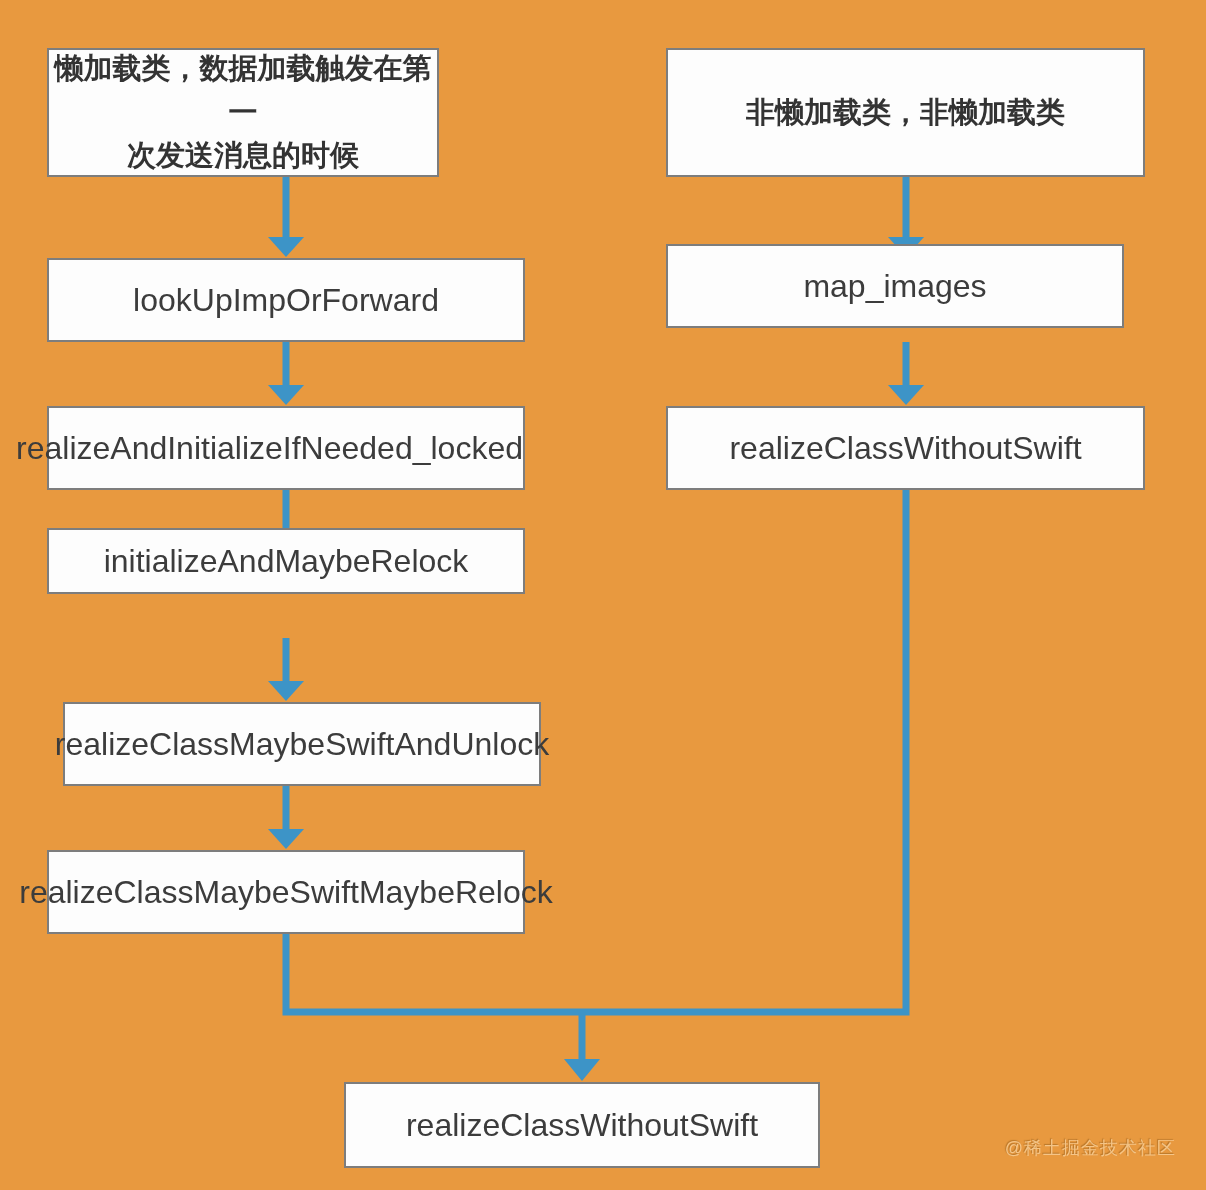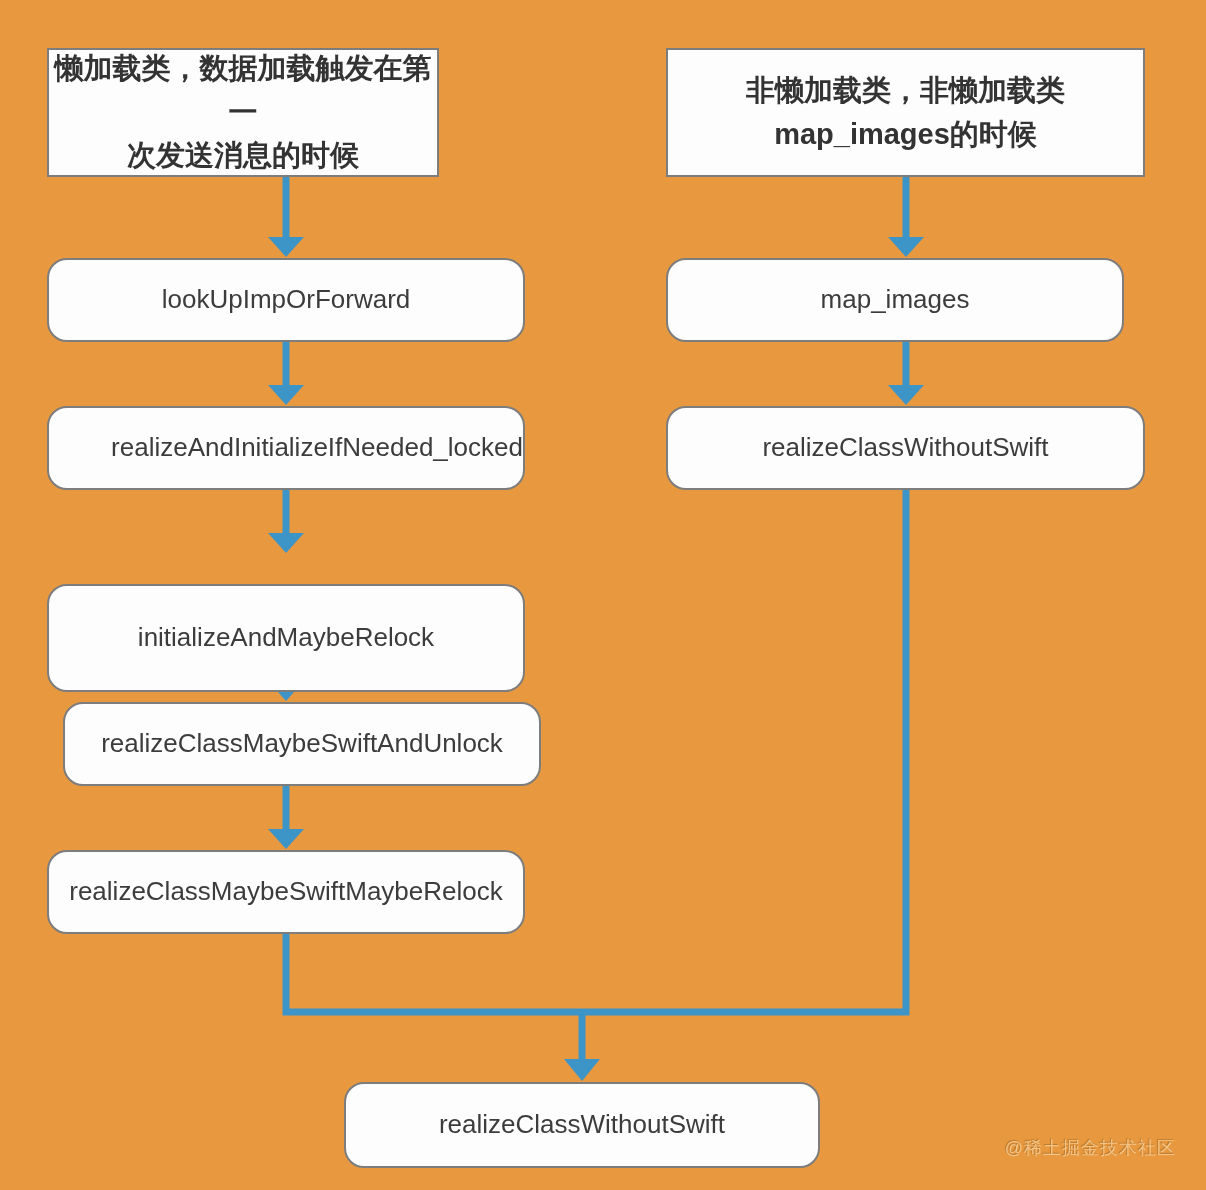"map_images的时候" div { html: <div>map_images的时候</div> -> none }
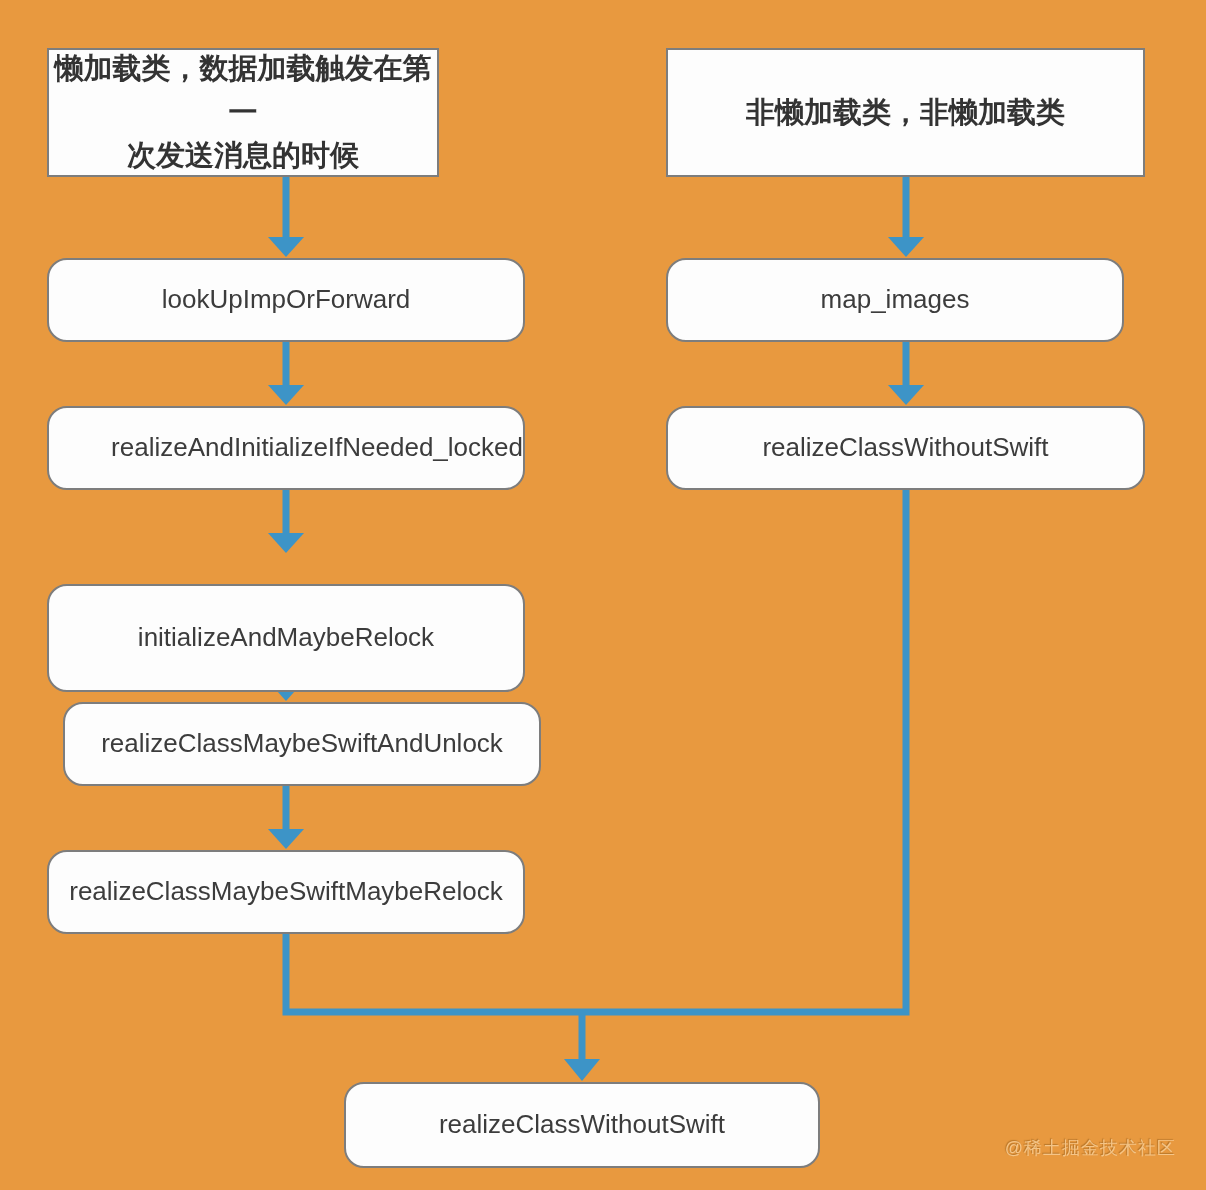"lookUpImpOrForward" .node.func { border-radius: 20px -> none; font-size: 26px -> 32px }
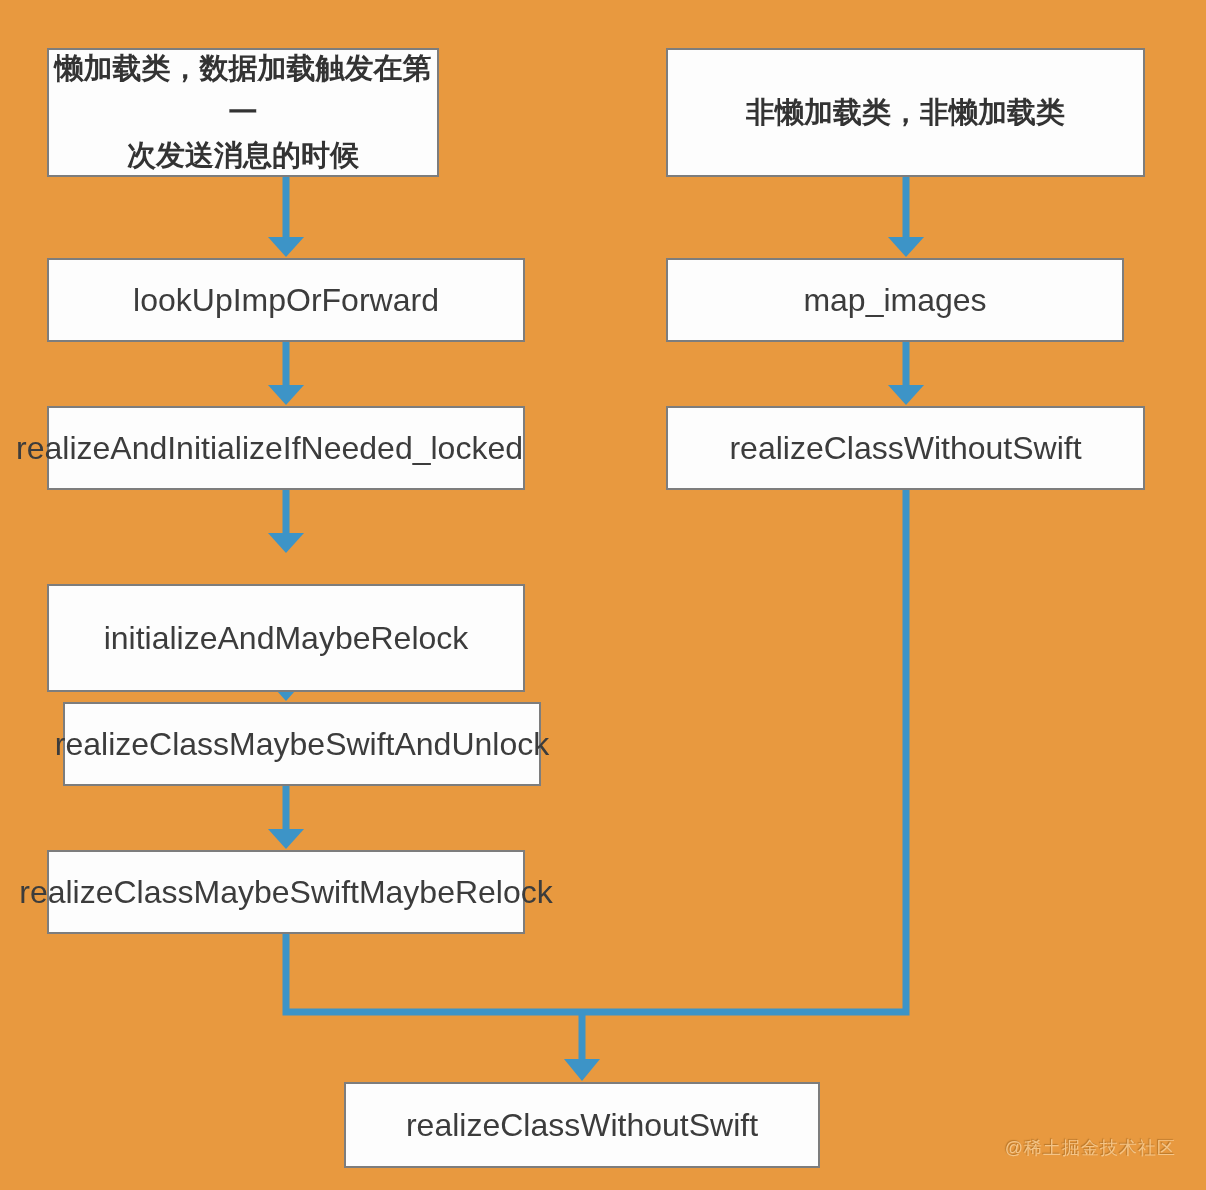"map_images" .box-r1 { top: 258px -> 244px }
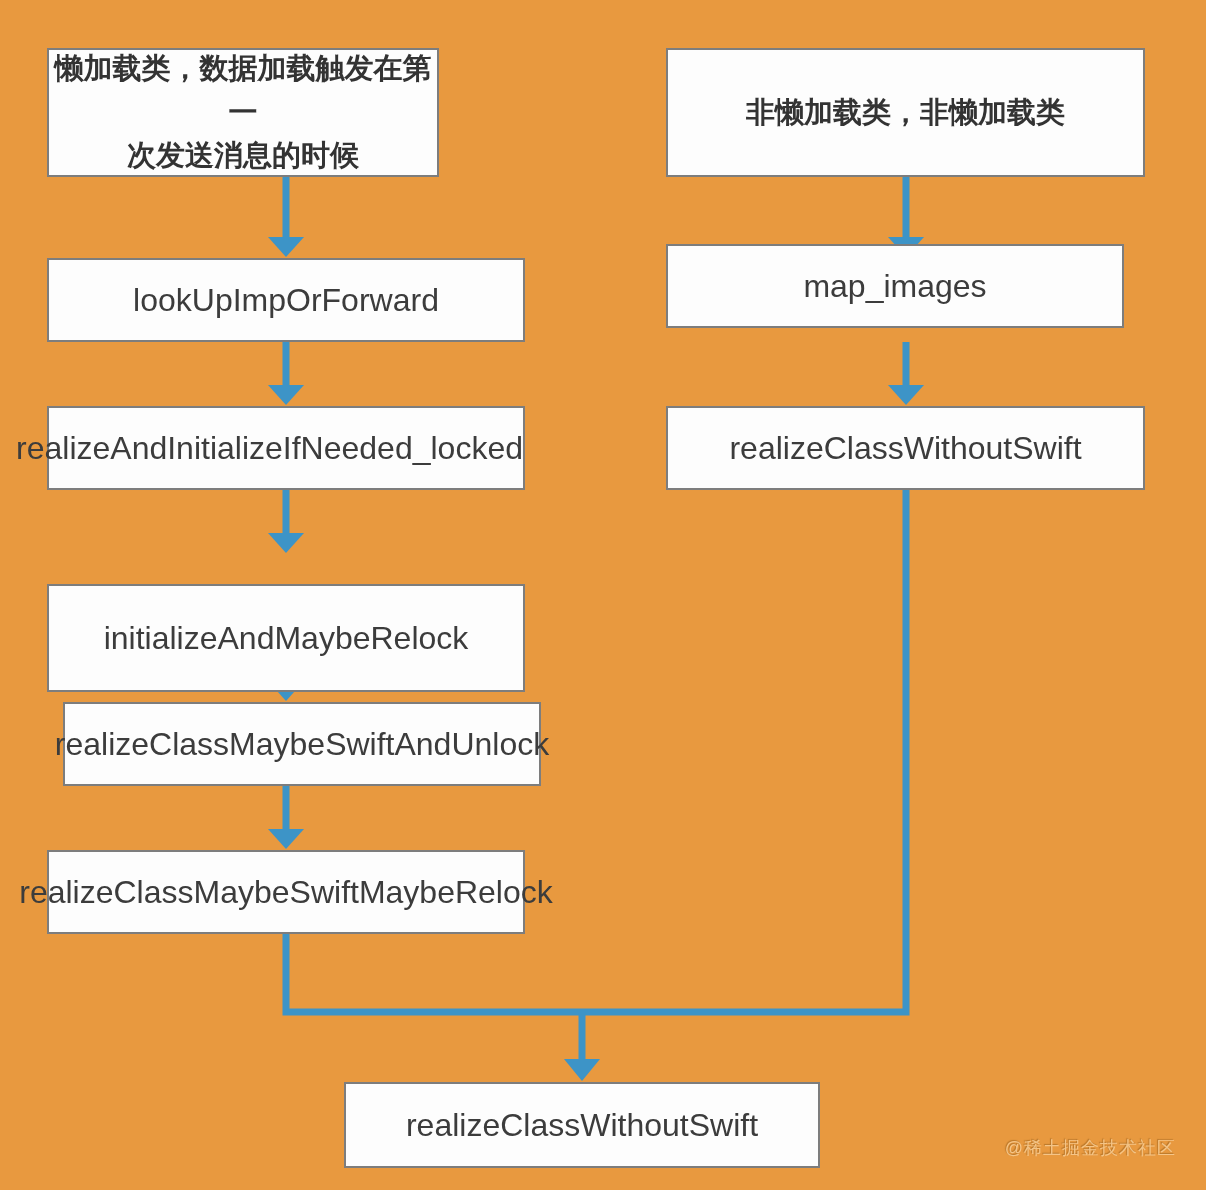"initializeAndMaybeRelock" .box-l3 { height: 108px -> 66px; top: 584px -> 528px }
